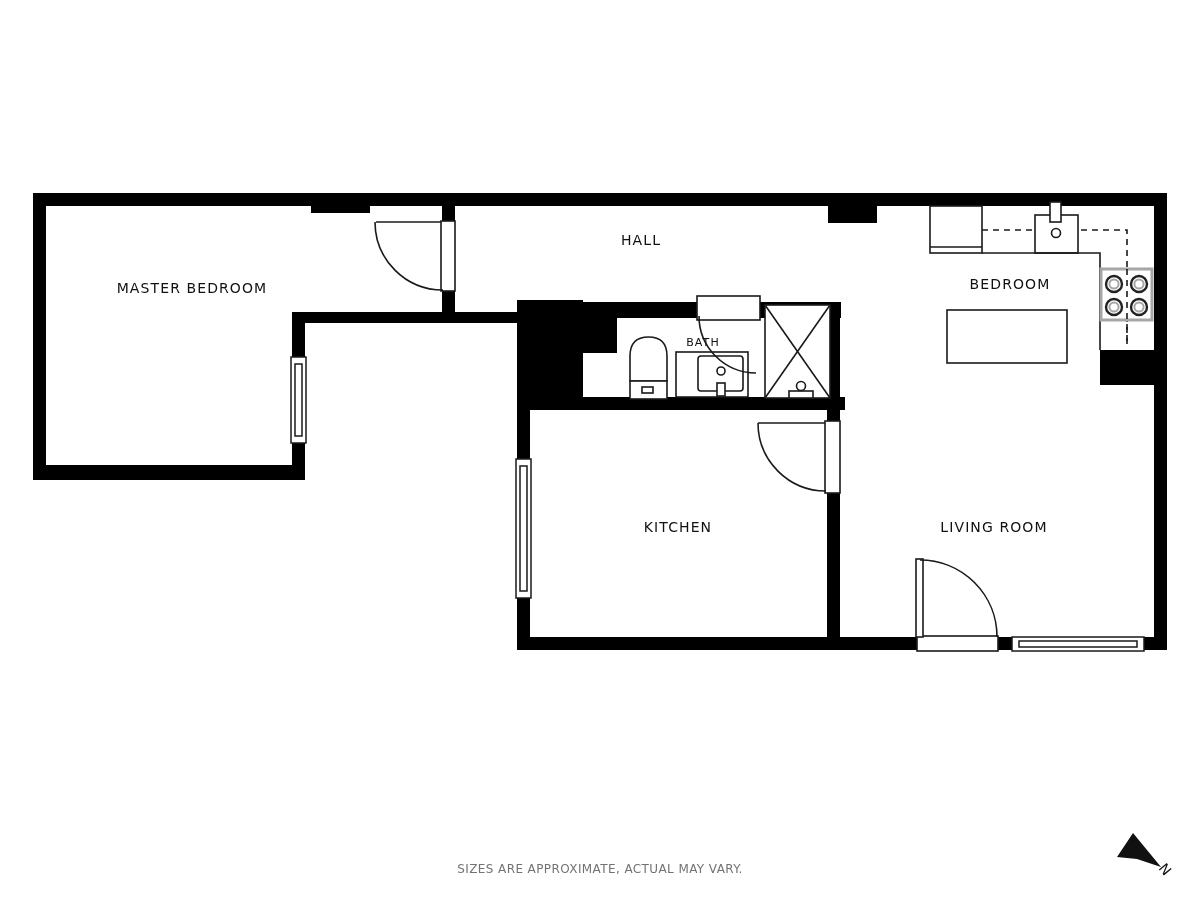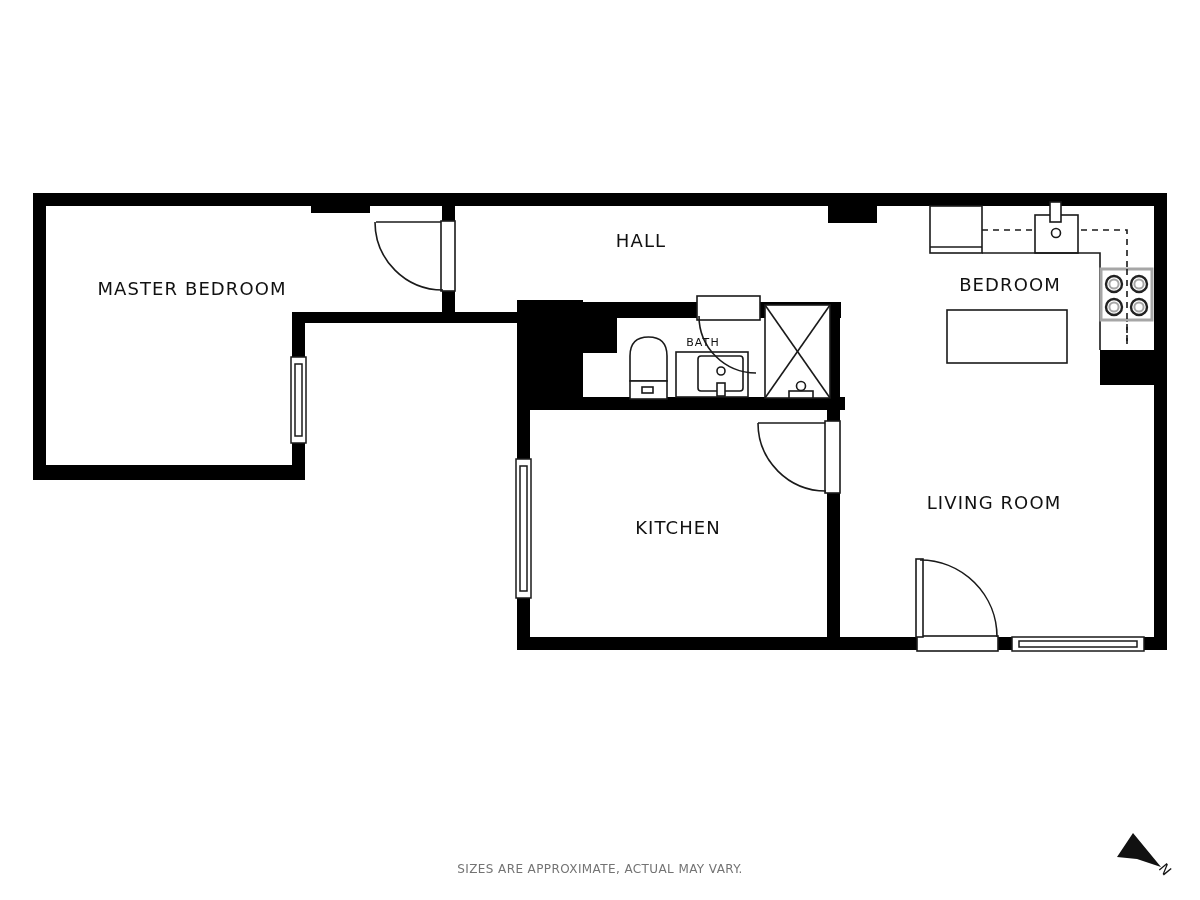"HALL" .room-label { font-size: 18px -> 14px }
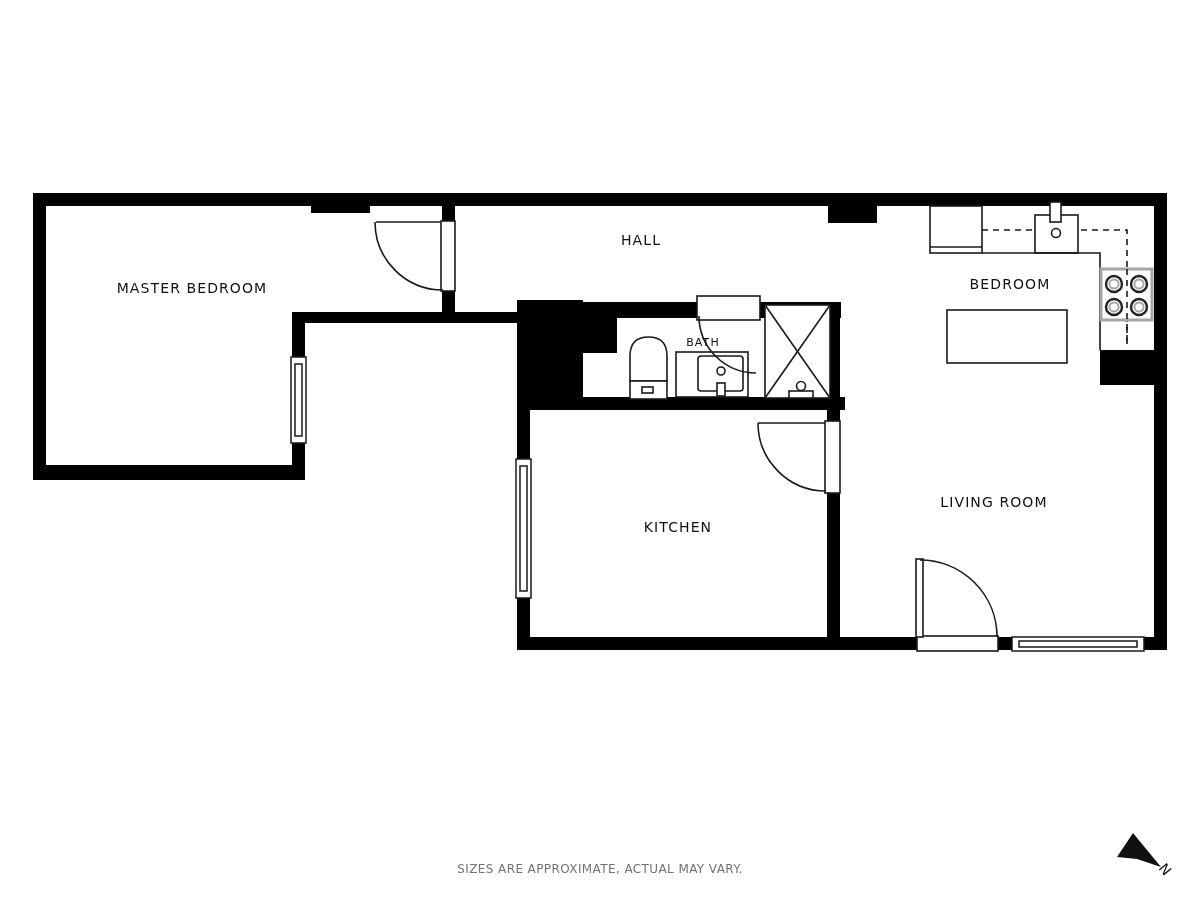"LIVING ROOM" div.room-label { top: 502px -> 527px }
